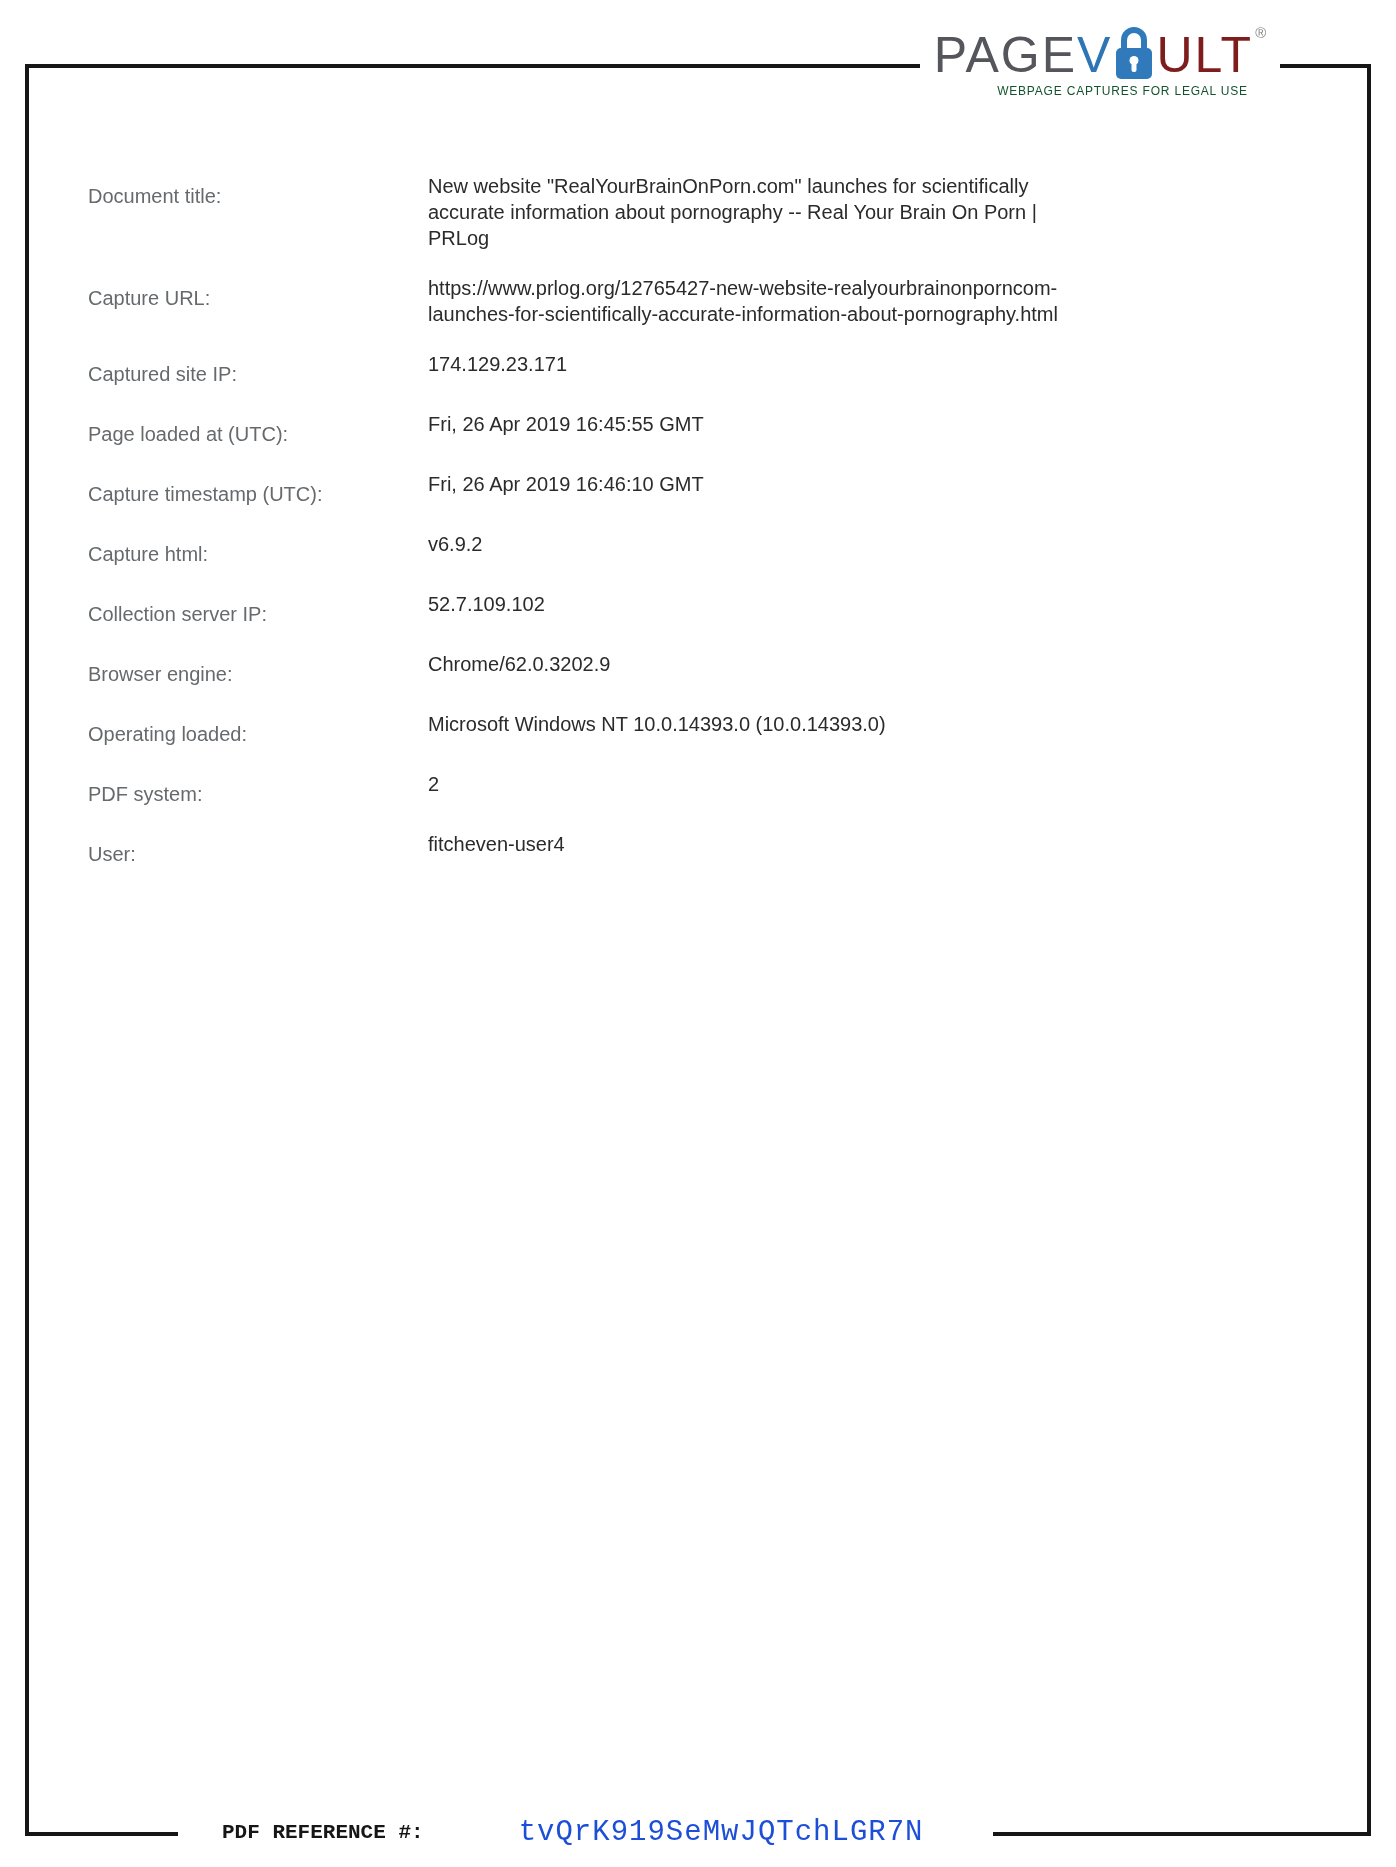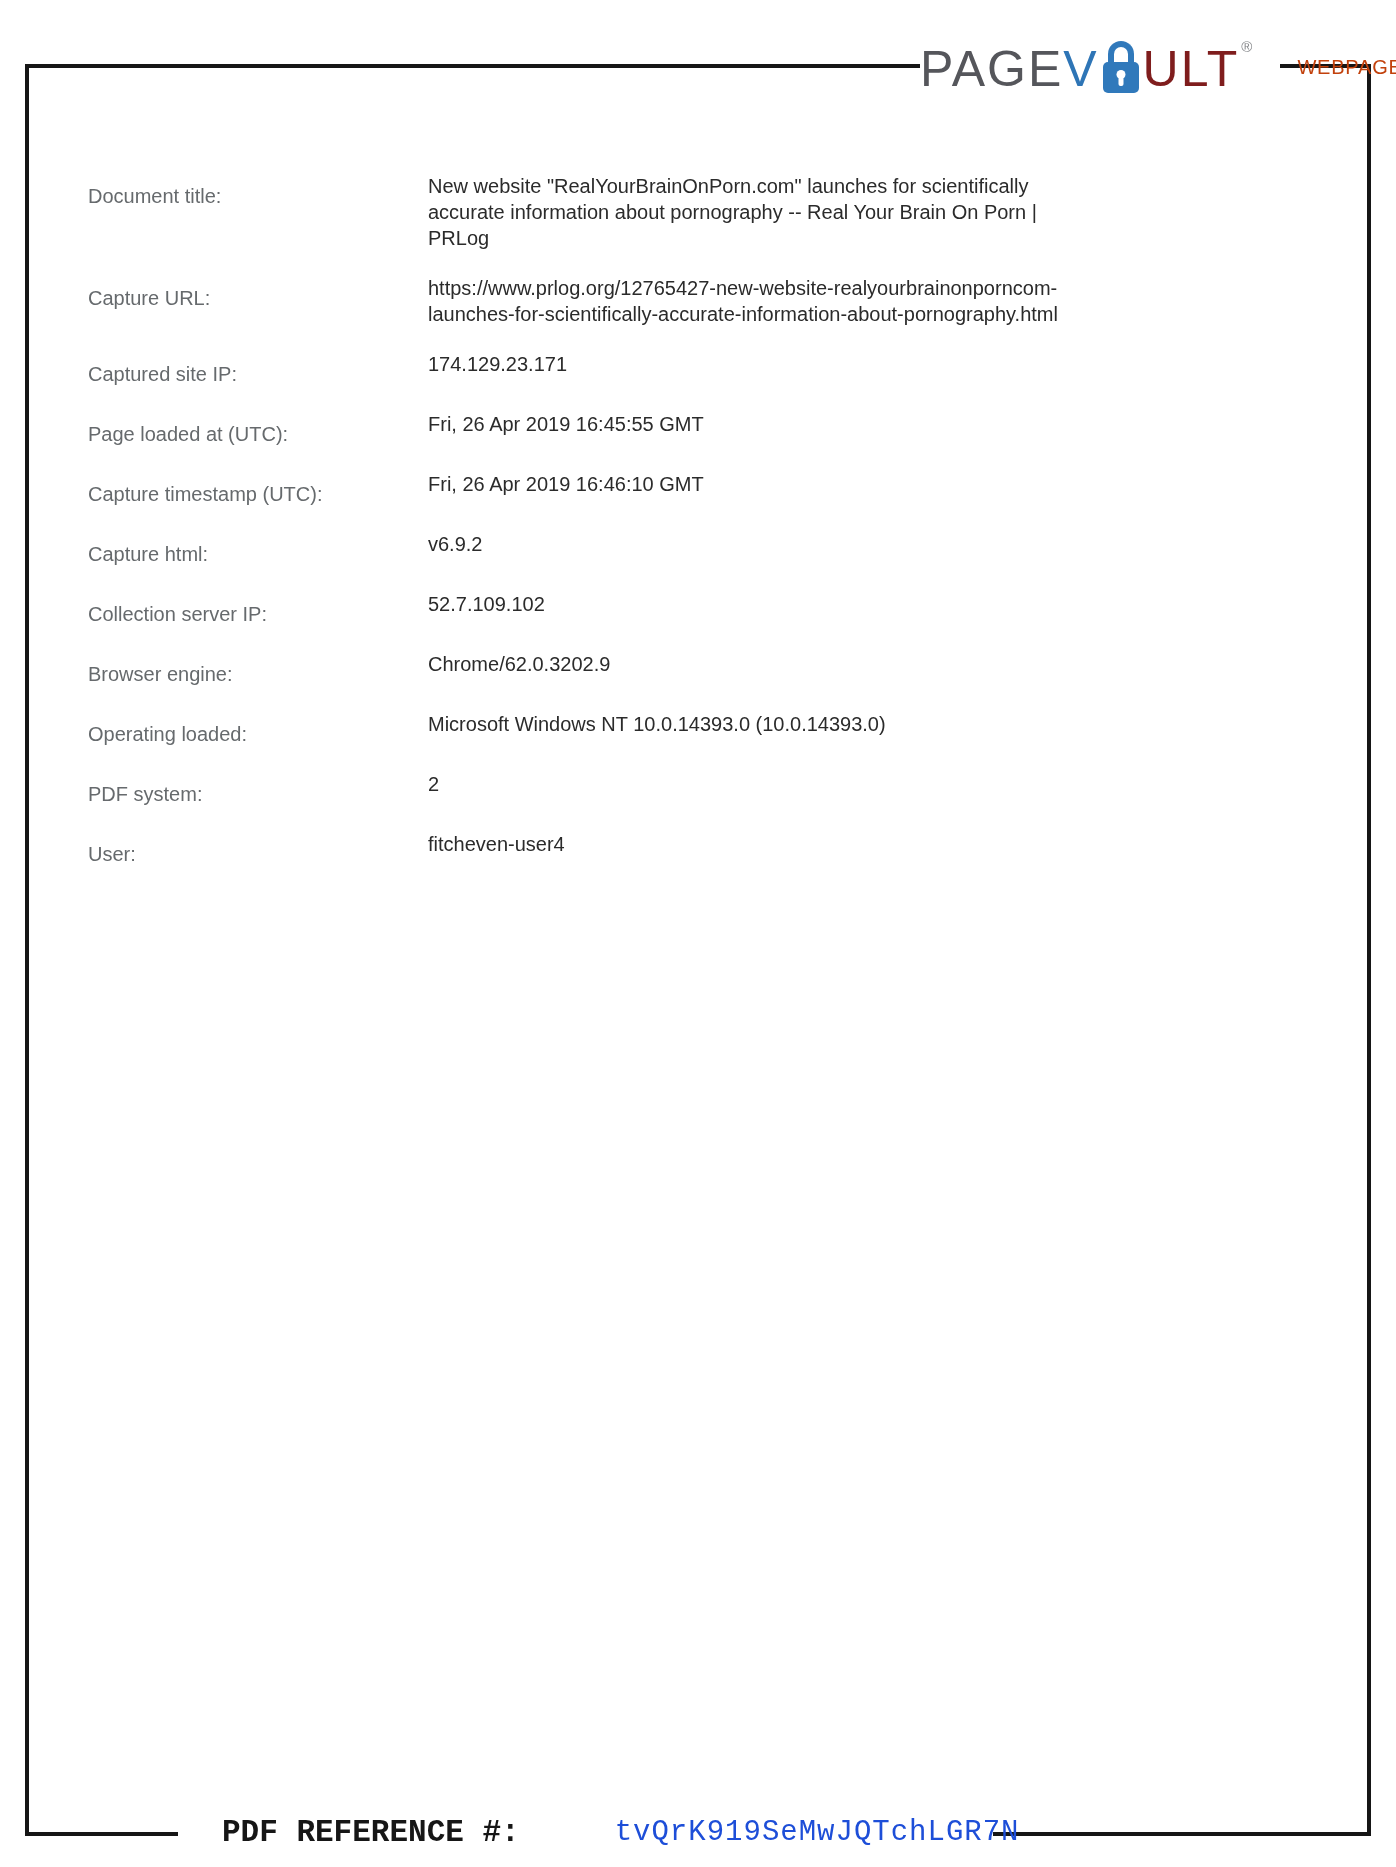"PAGE" .logo-block { flex-direction: row -> column }
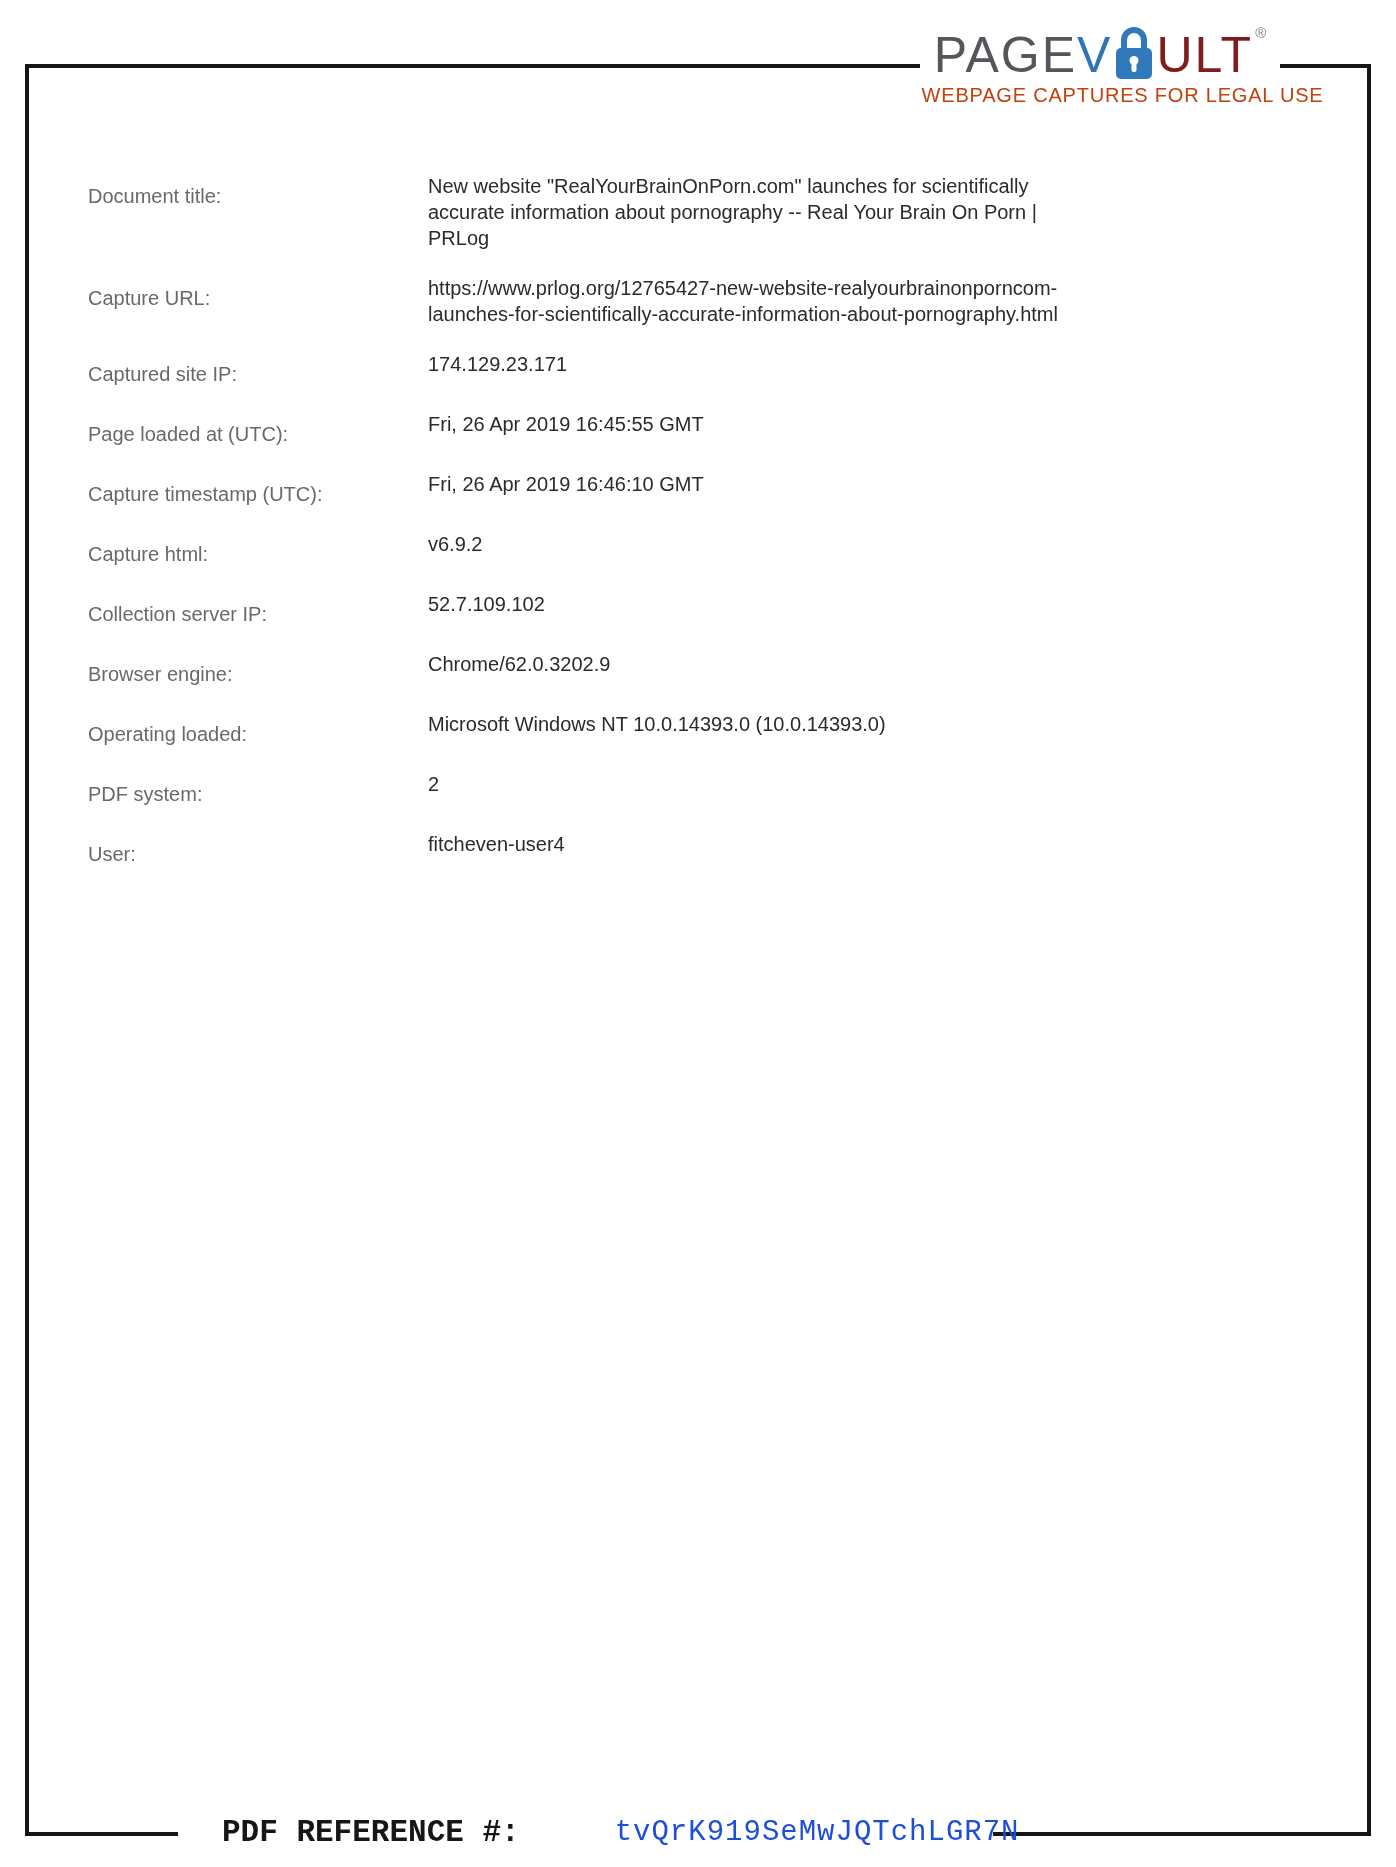"WEBPAGE CAPTURES FOR LEGAL USE" .logo-tagline { color: #c2410c -> #14532d; font-size: 20px -> 12px }
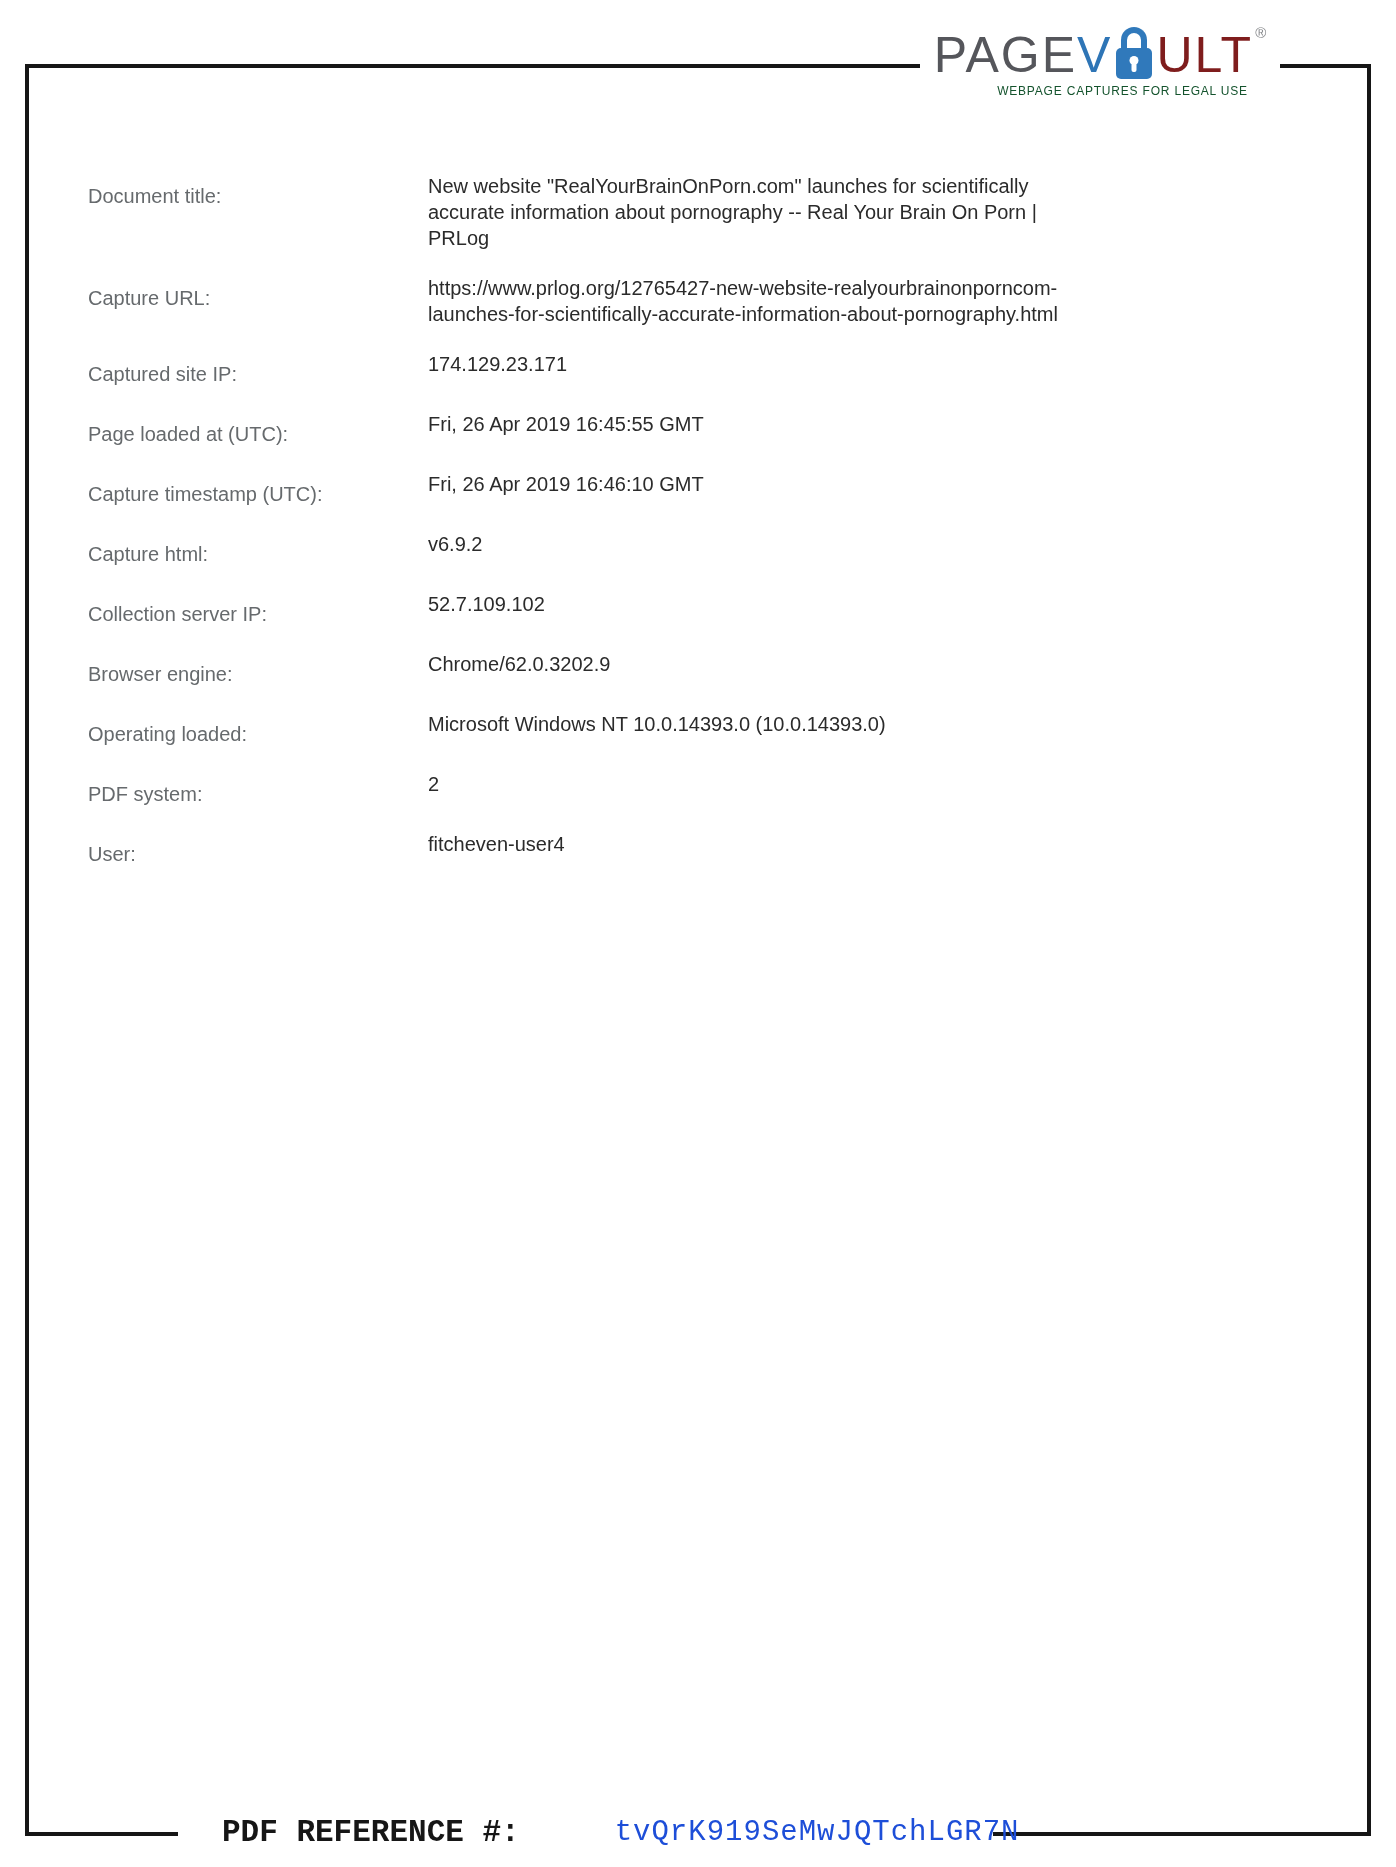"PDF REFERENCE #:" .footer-label { font-size: 31px -> 21px }
